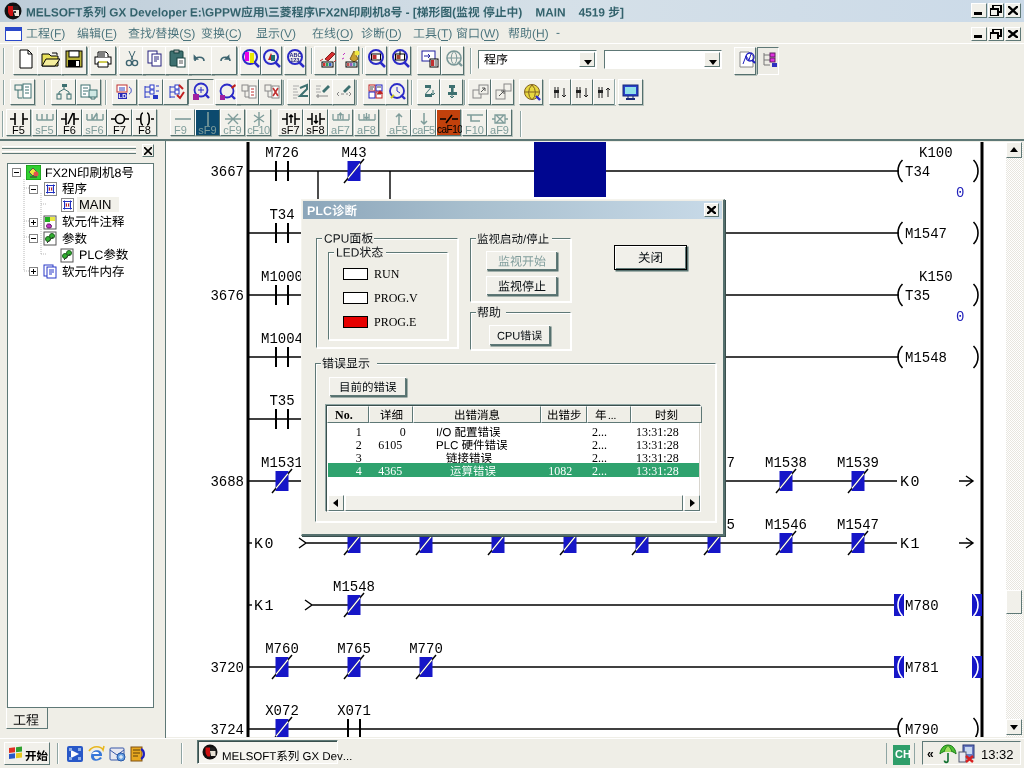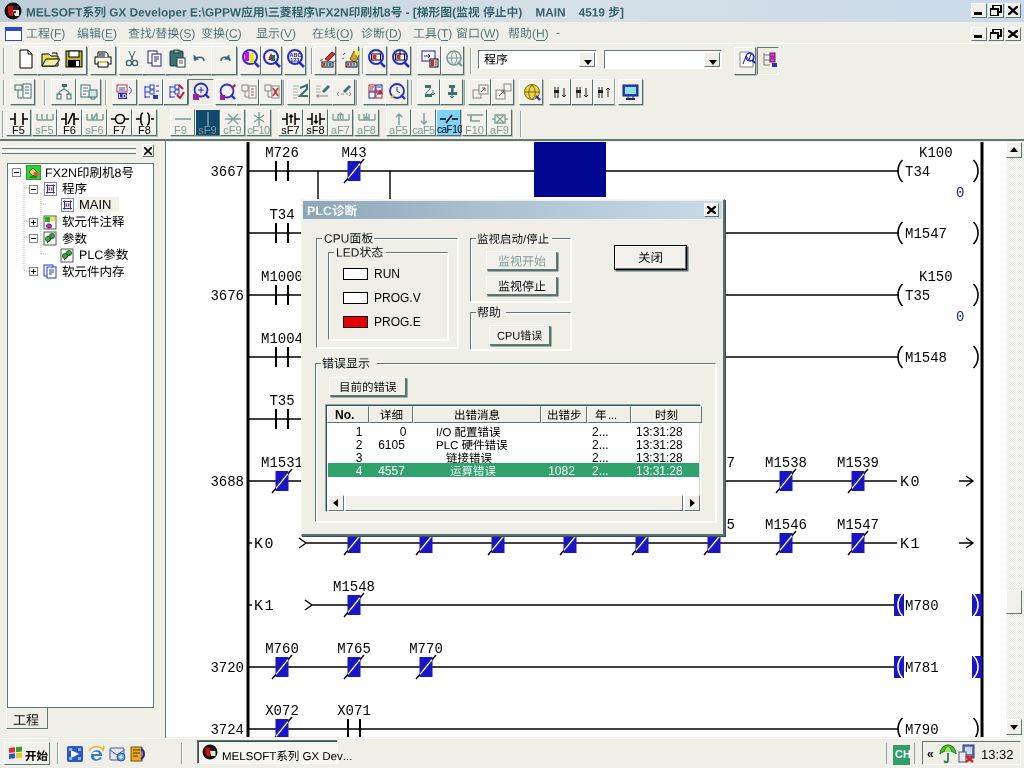"caF10" div.abs { background: #7dd3fc -> #c2410c }
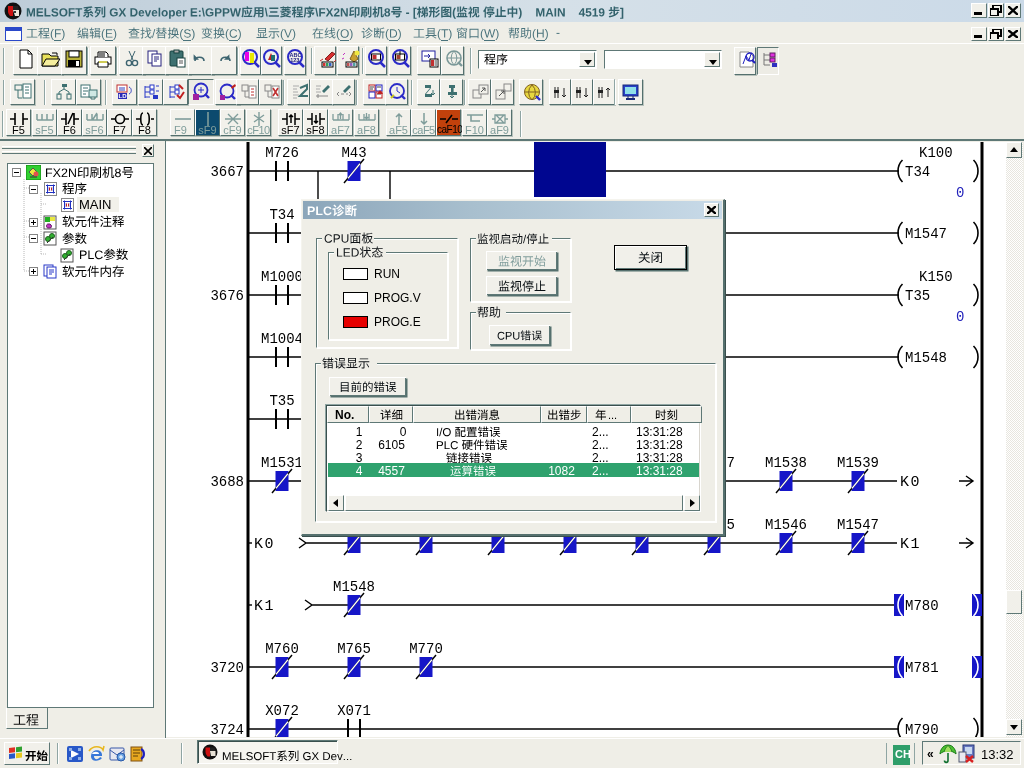"RUN" .mono { font-family: Liberation Sans, sans-serif -> Liberation Serif, serif }
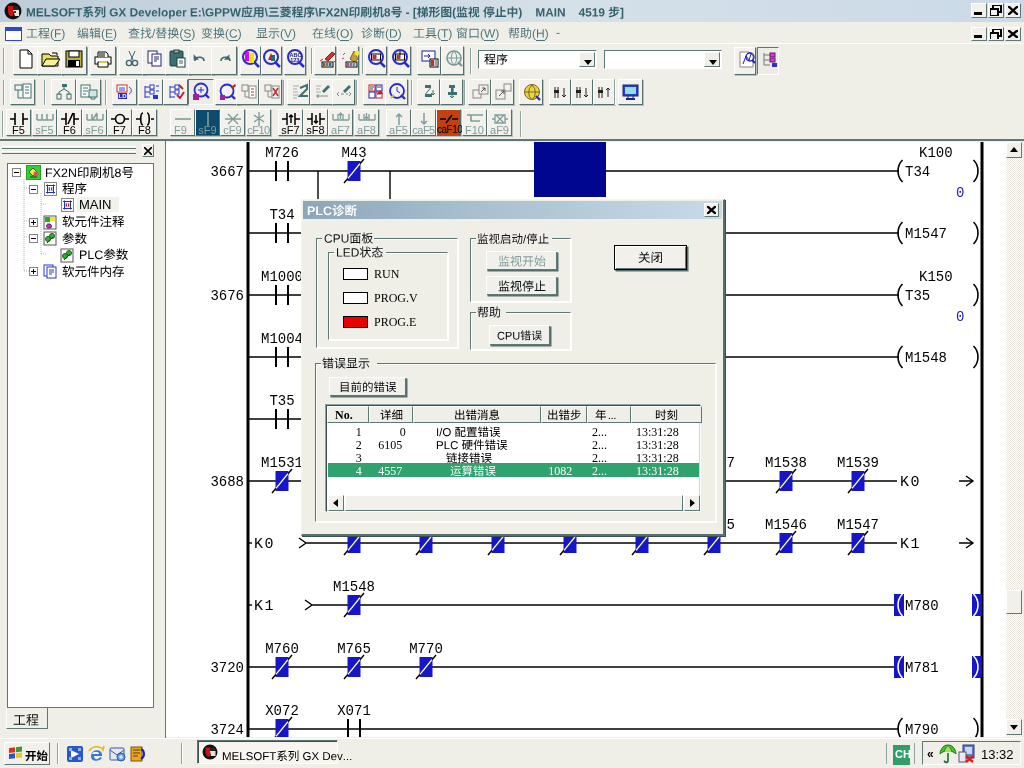"4557" span.abs { text: 4557 -> 4365 }
